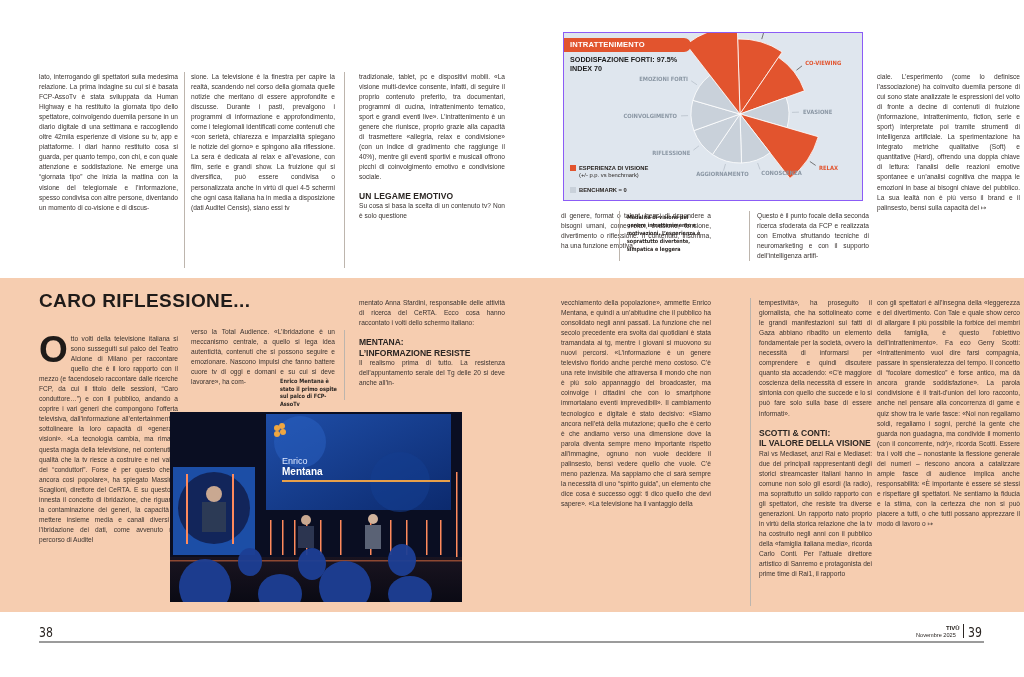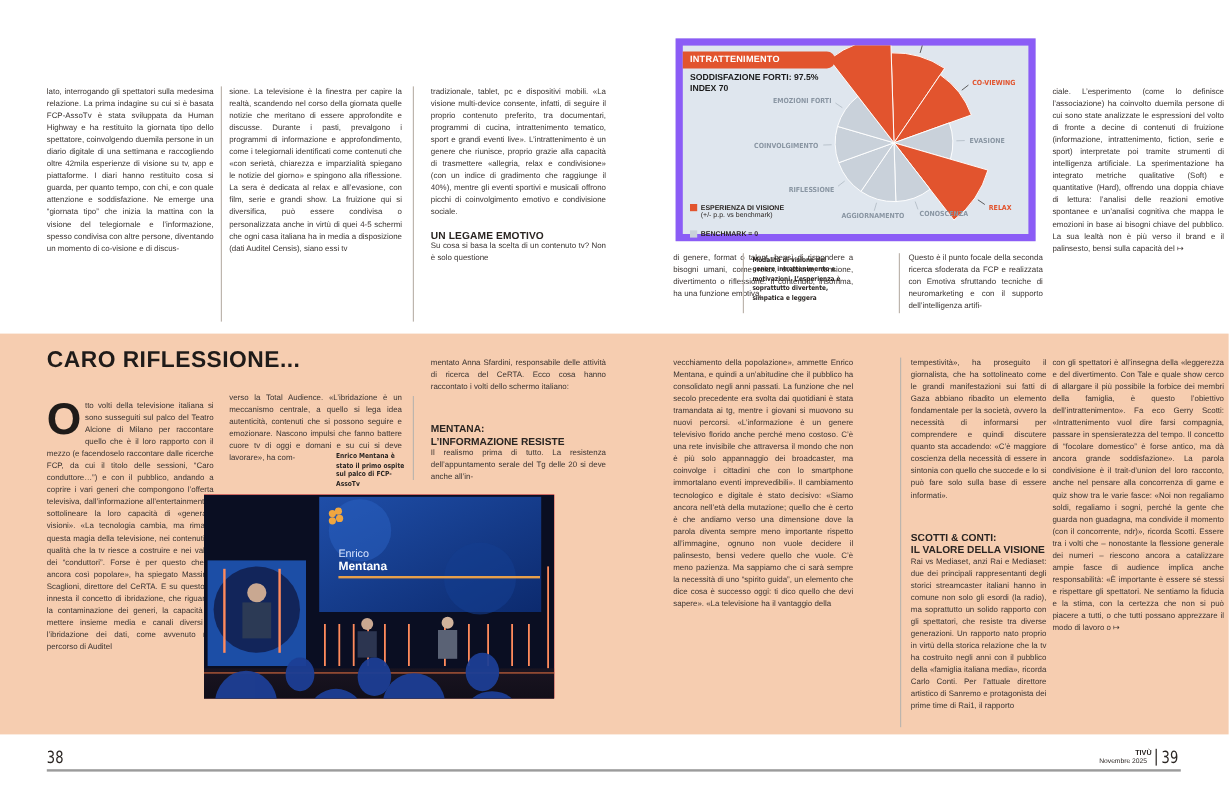"INTRATTENIMENTO" #chart-box { border: 6px solid #8b5cf6 -> 1px solid #8b5cf6 }
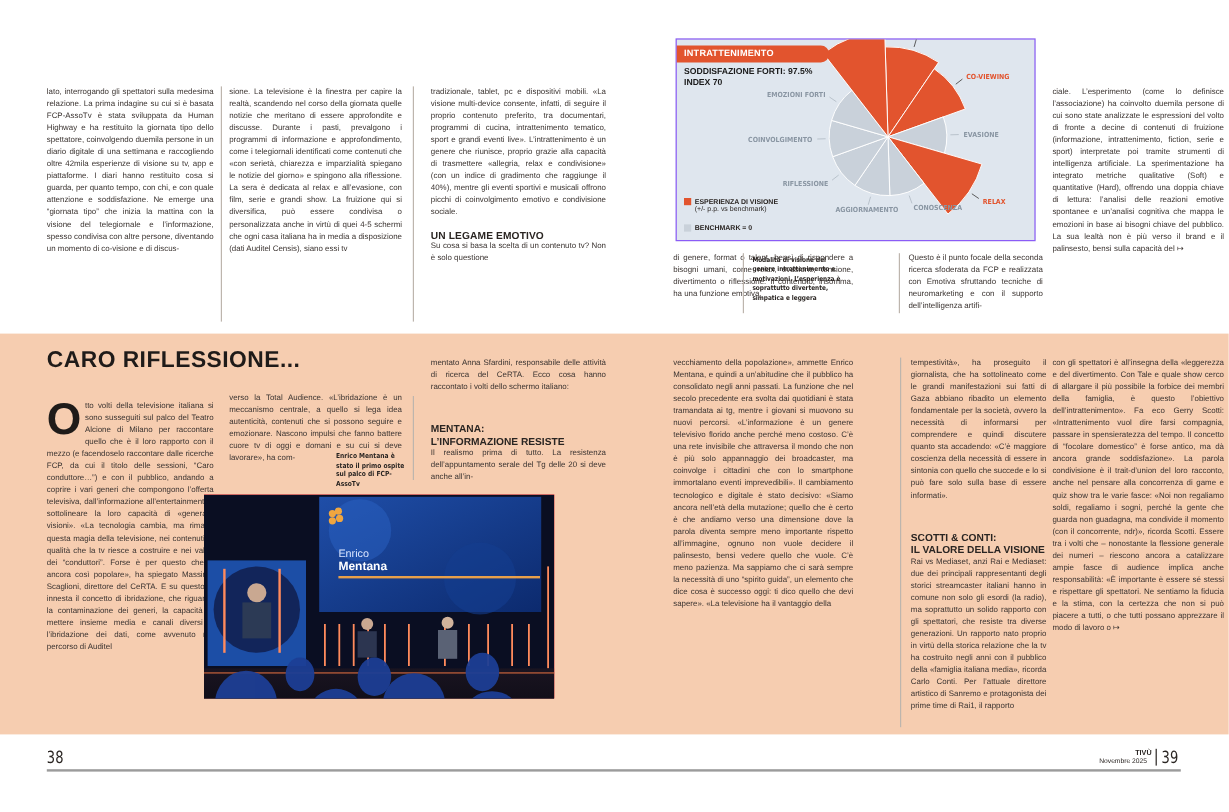"MENTANA:" .box-subhead { margin-top: 24px -> 9px }
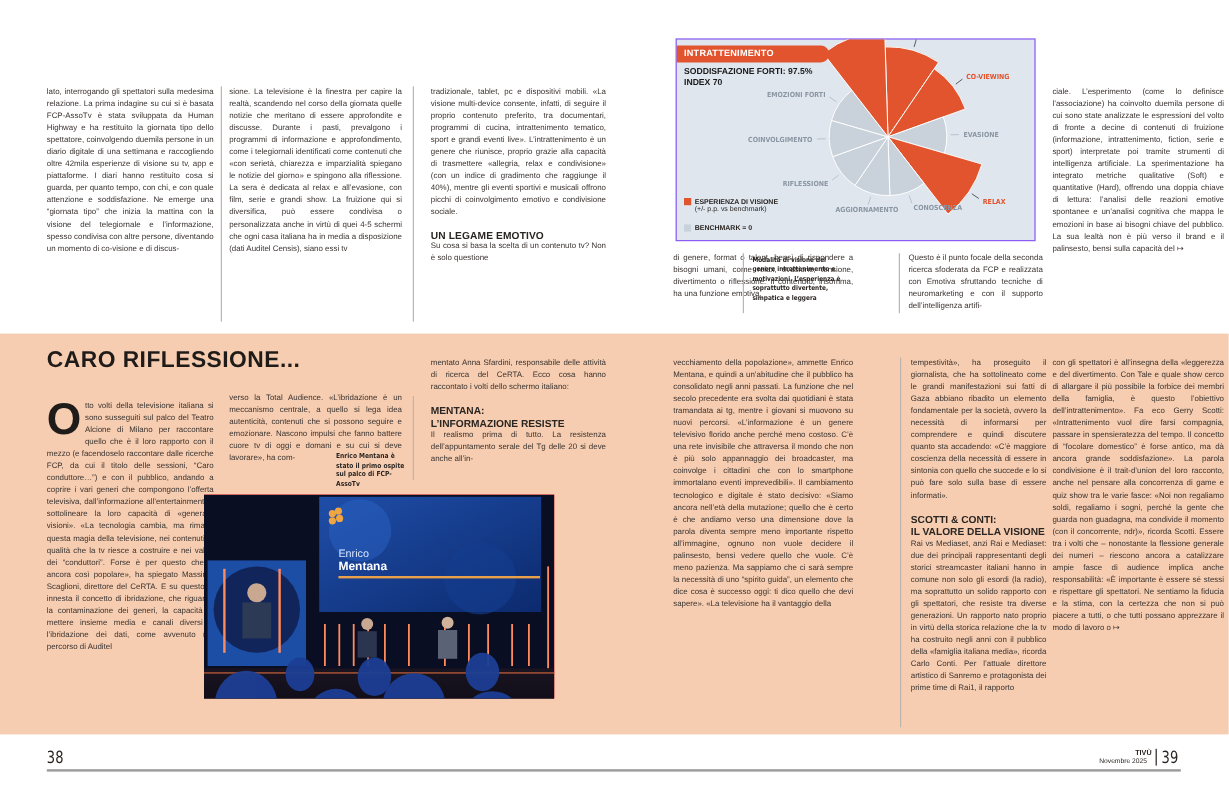"Enrico" #photo { background: #ef4444 -> #15803d; height: 170px -> 190px }
